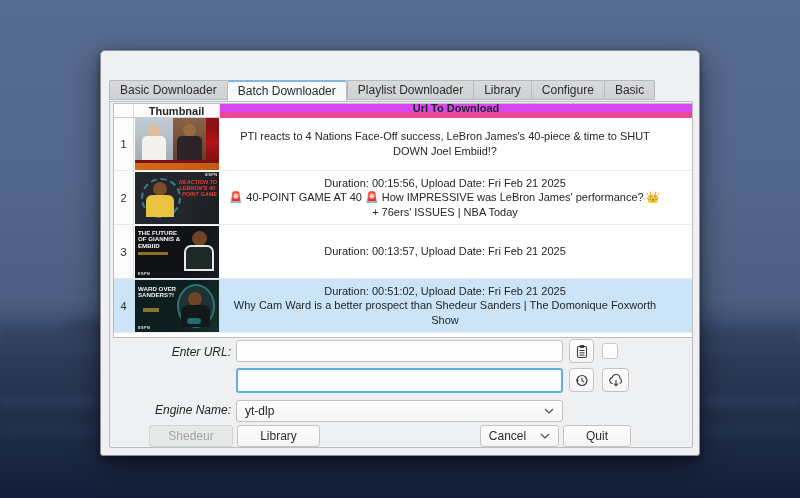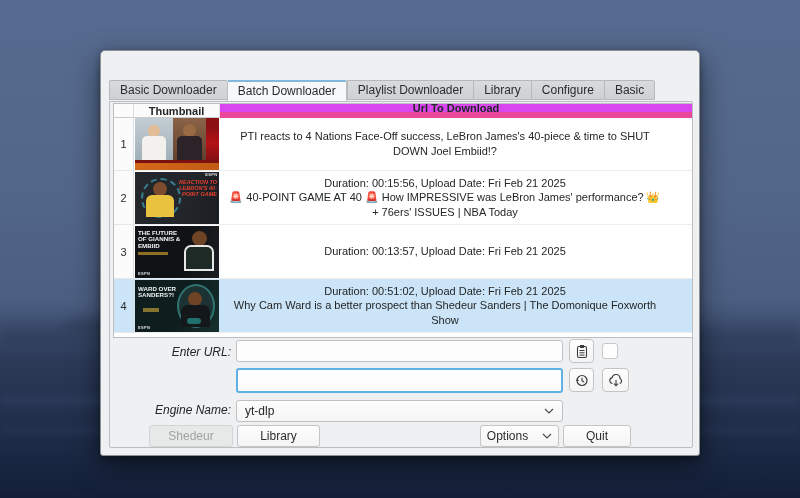"Options" span { text: Options -> Cancel }
